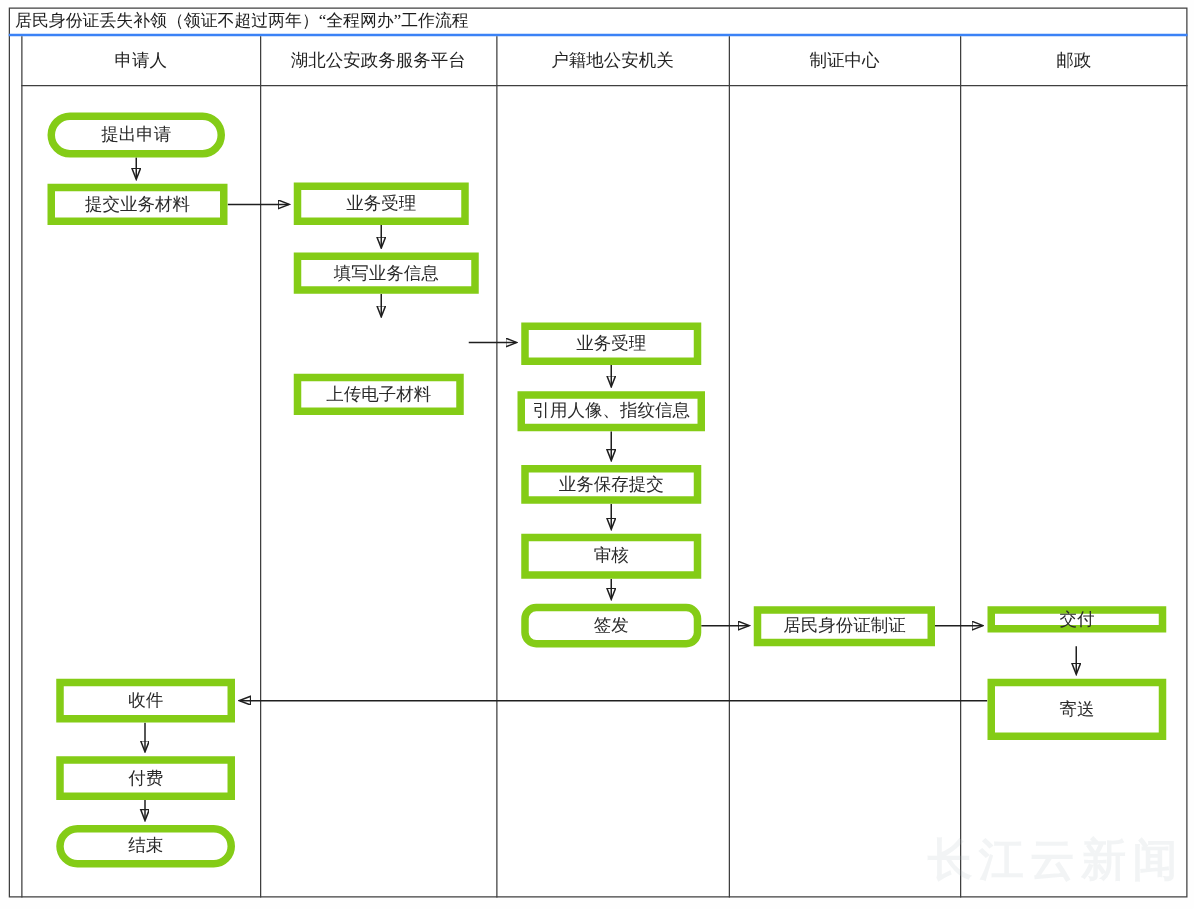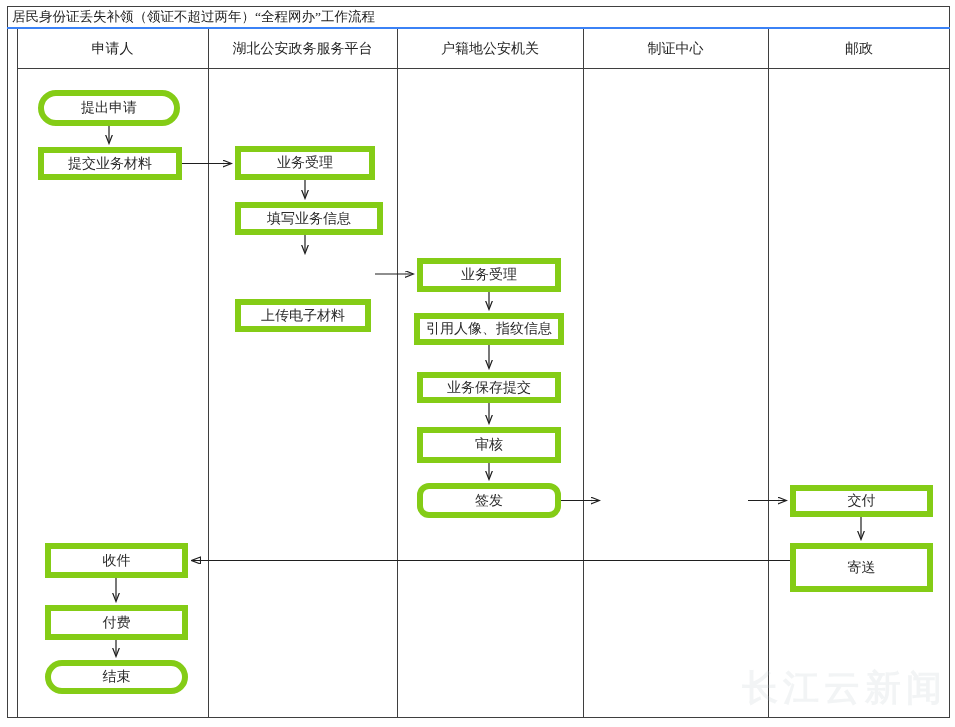"居民身份证制证" div.node { html: none -> <div>居民身份证制证</div> }
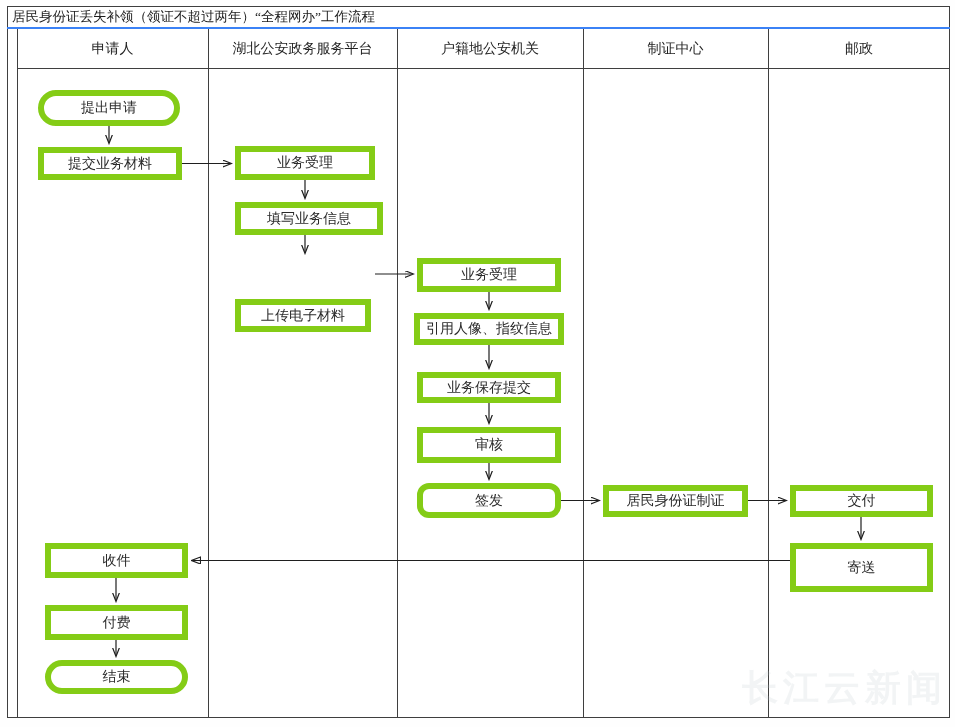"交付" div.node { height: 32px -> 21px }
